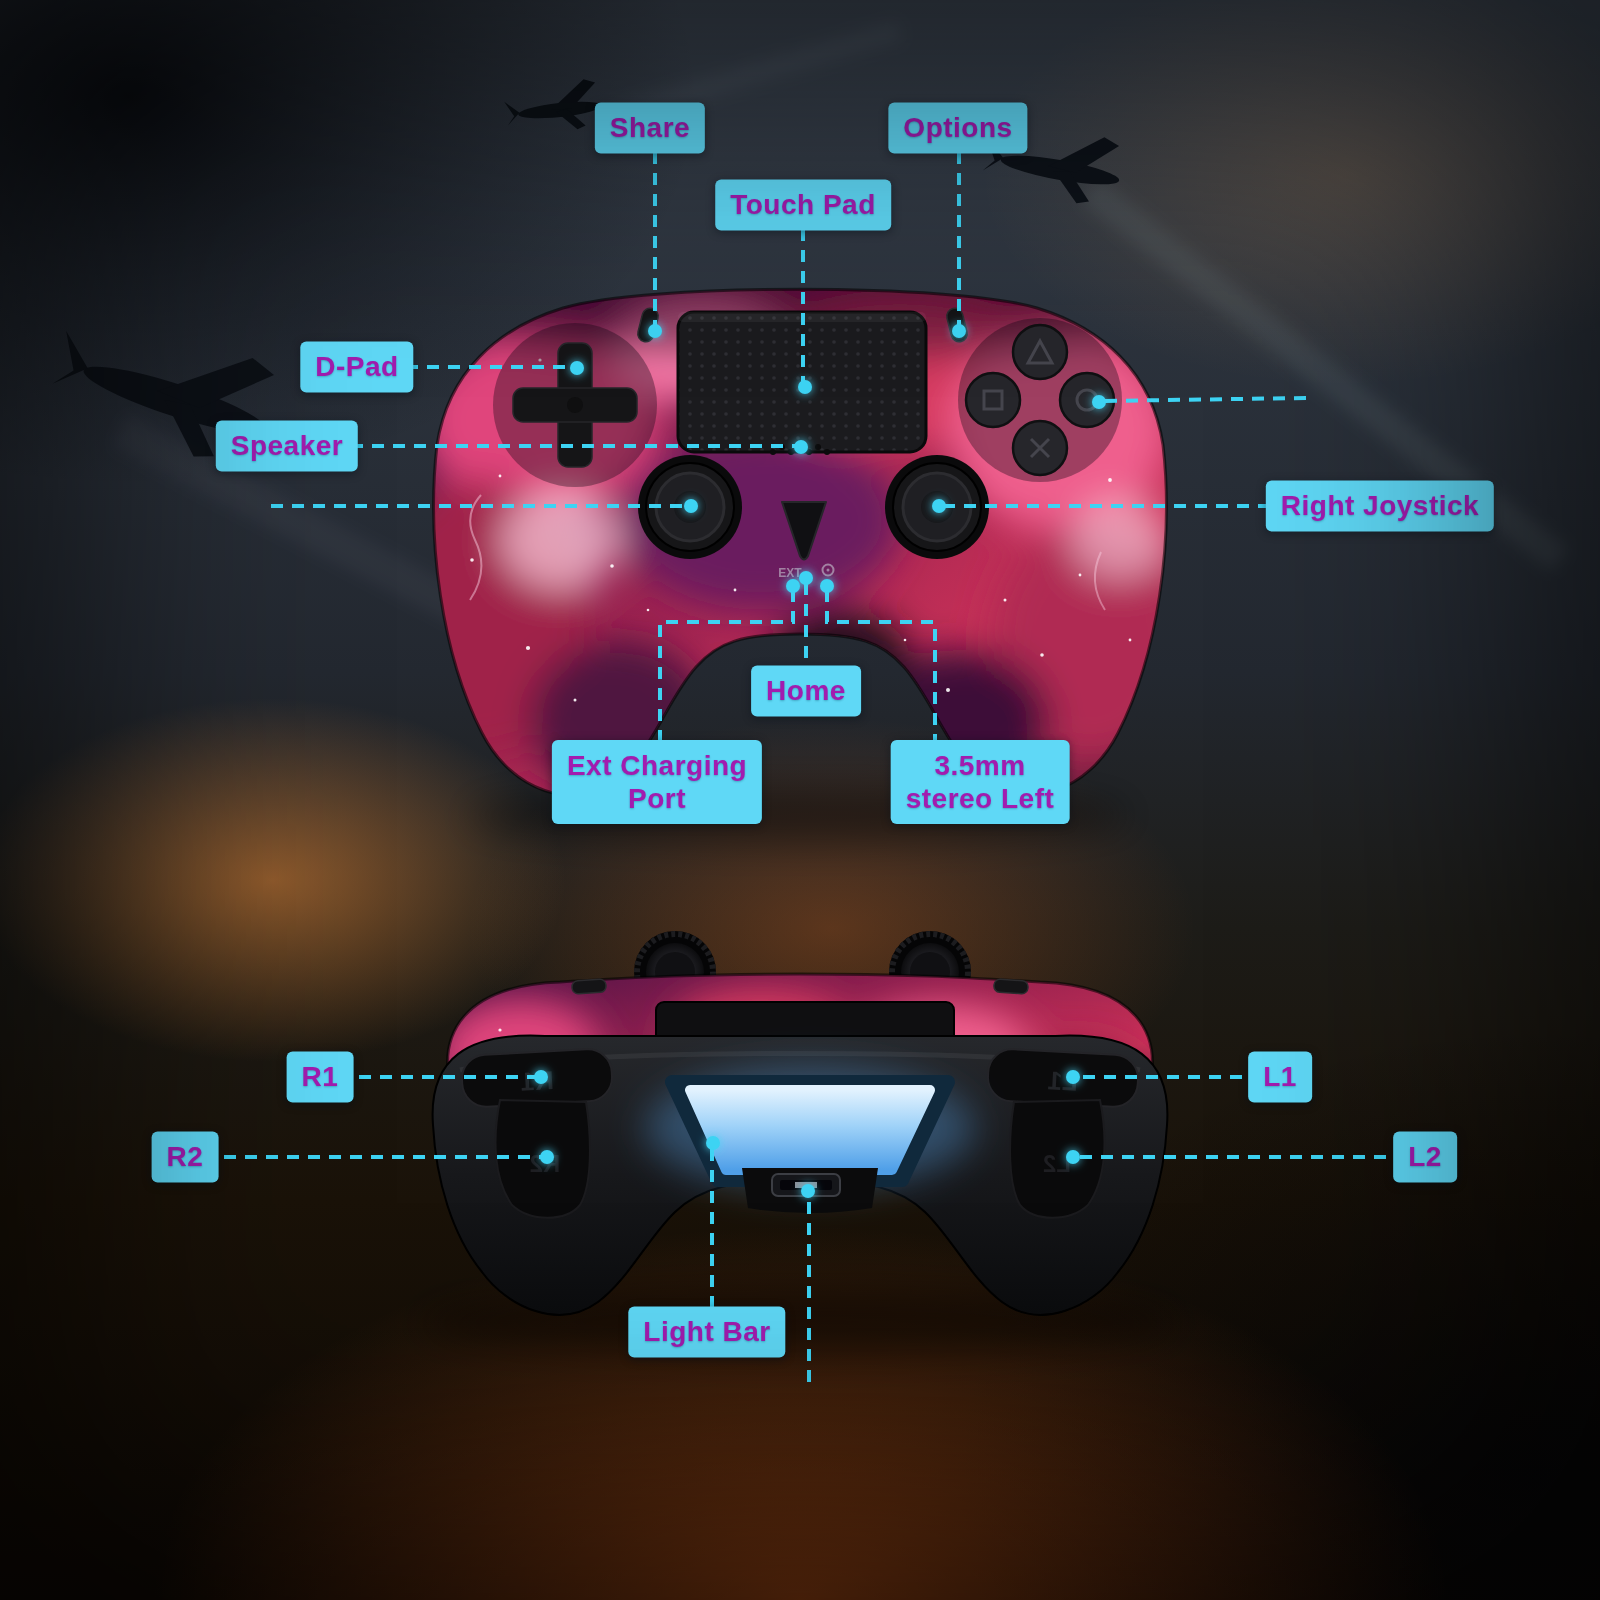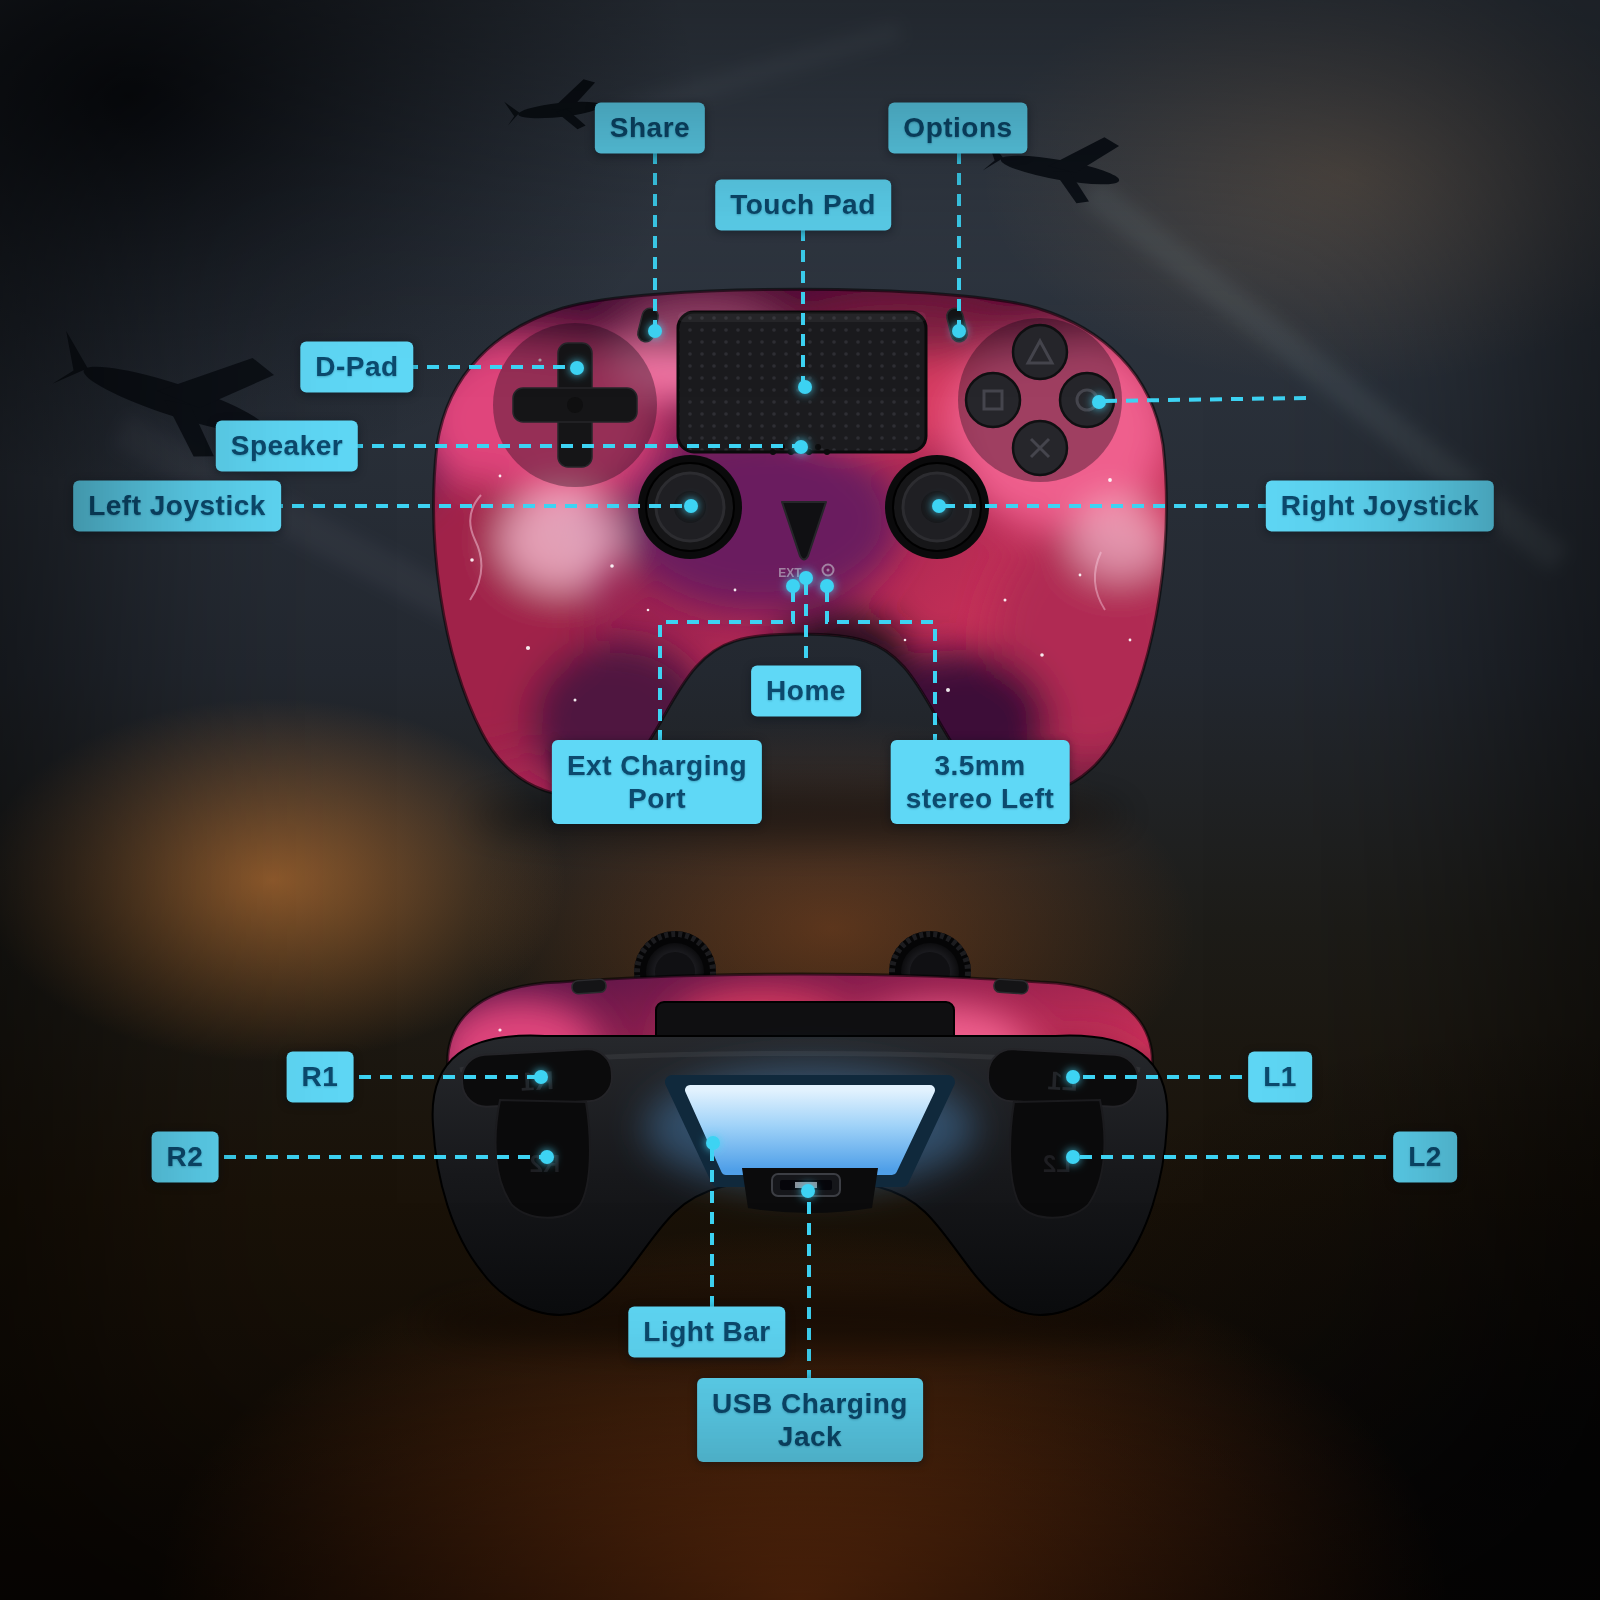"Share" .callout { color: #0c4a6e -> #a21caf }
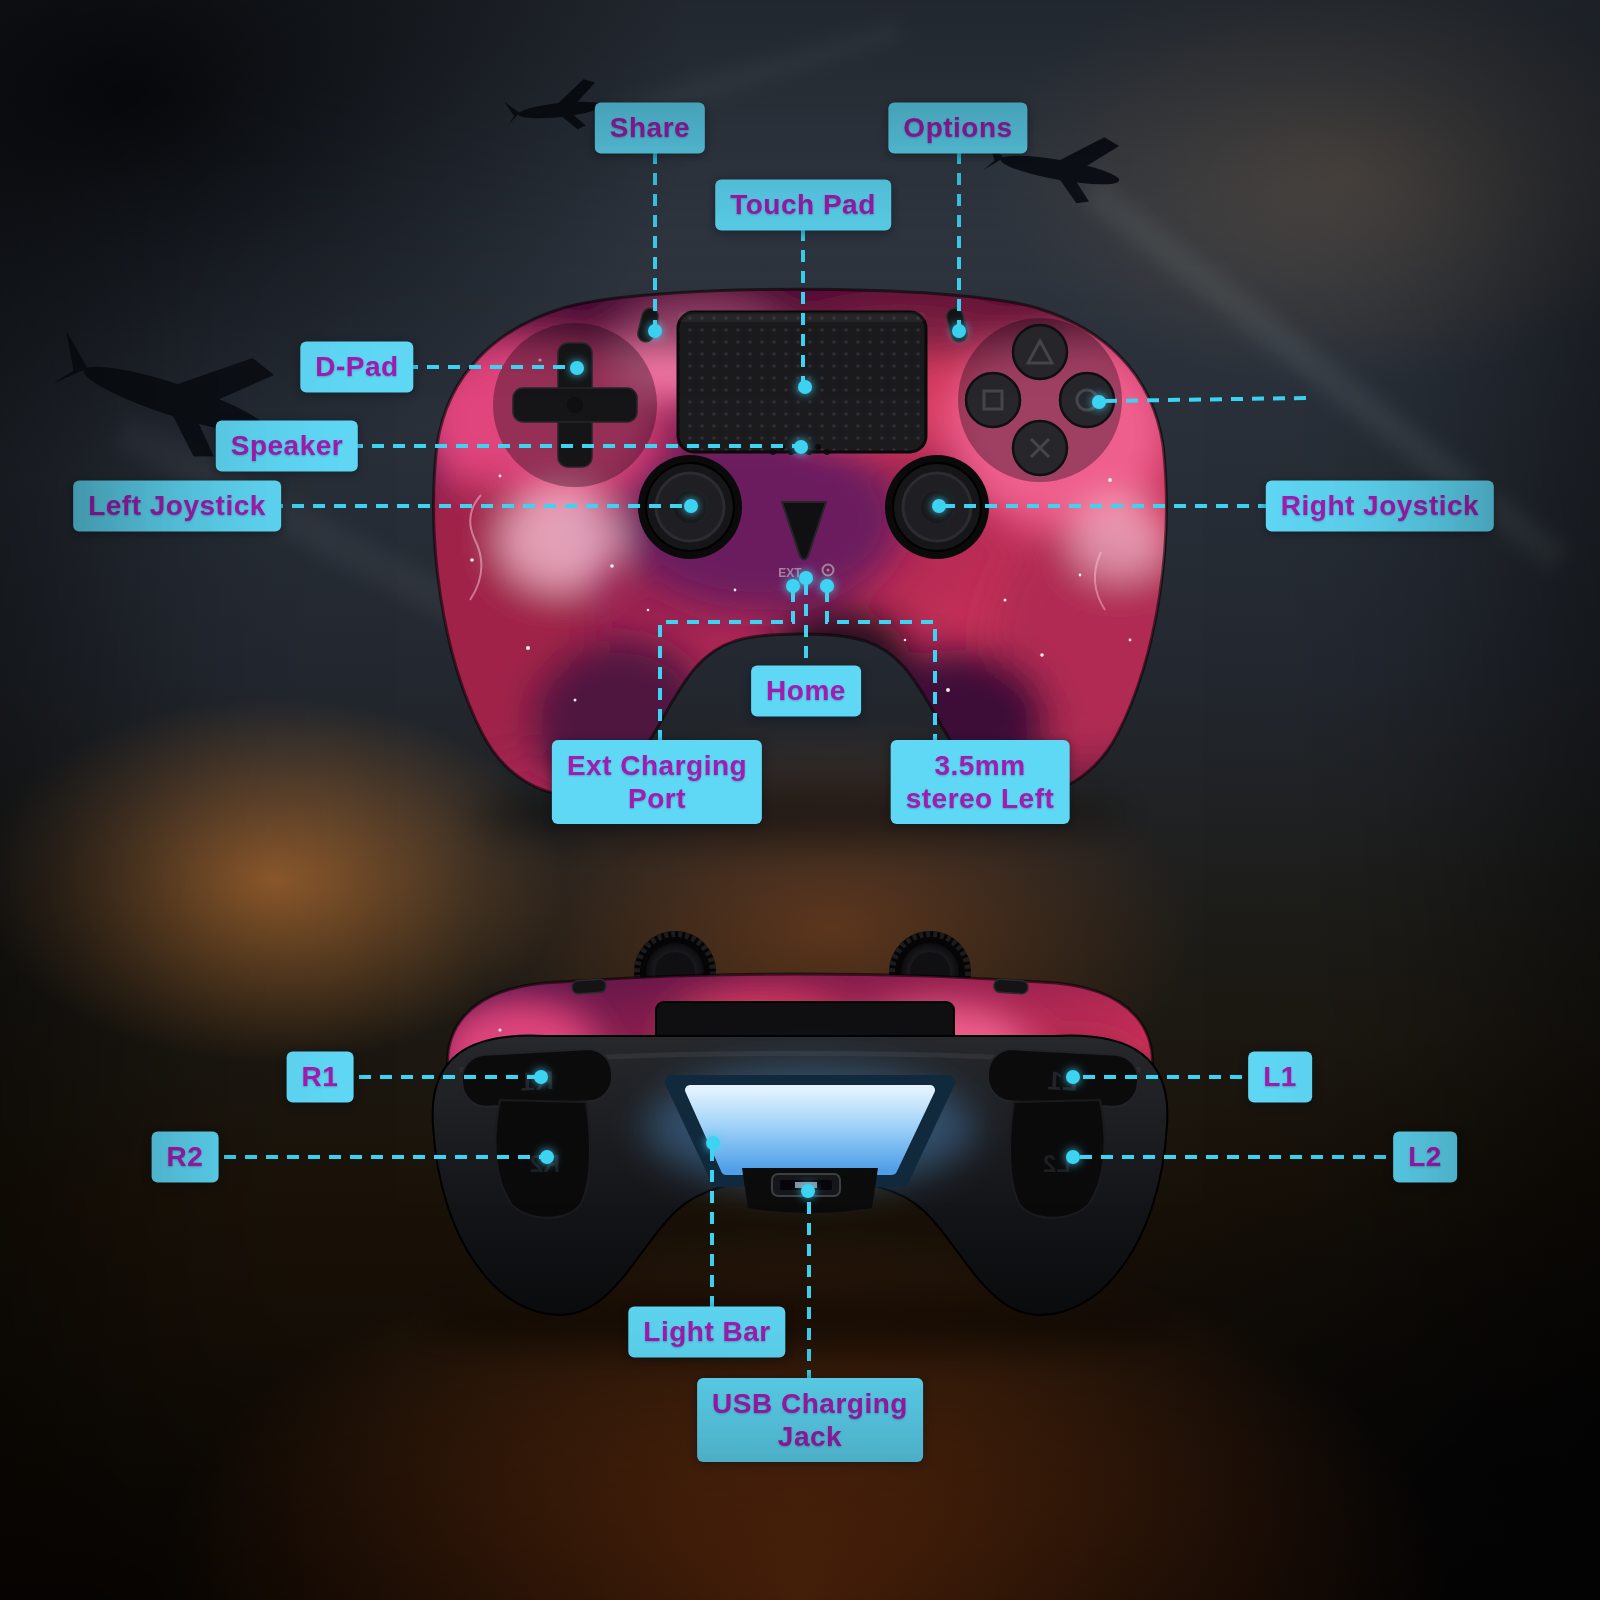"Left Joystick" div.callout { html: <div>Left Joystick</div> -> none }
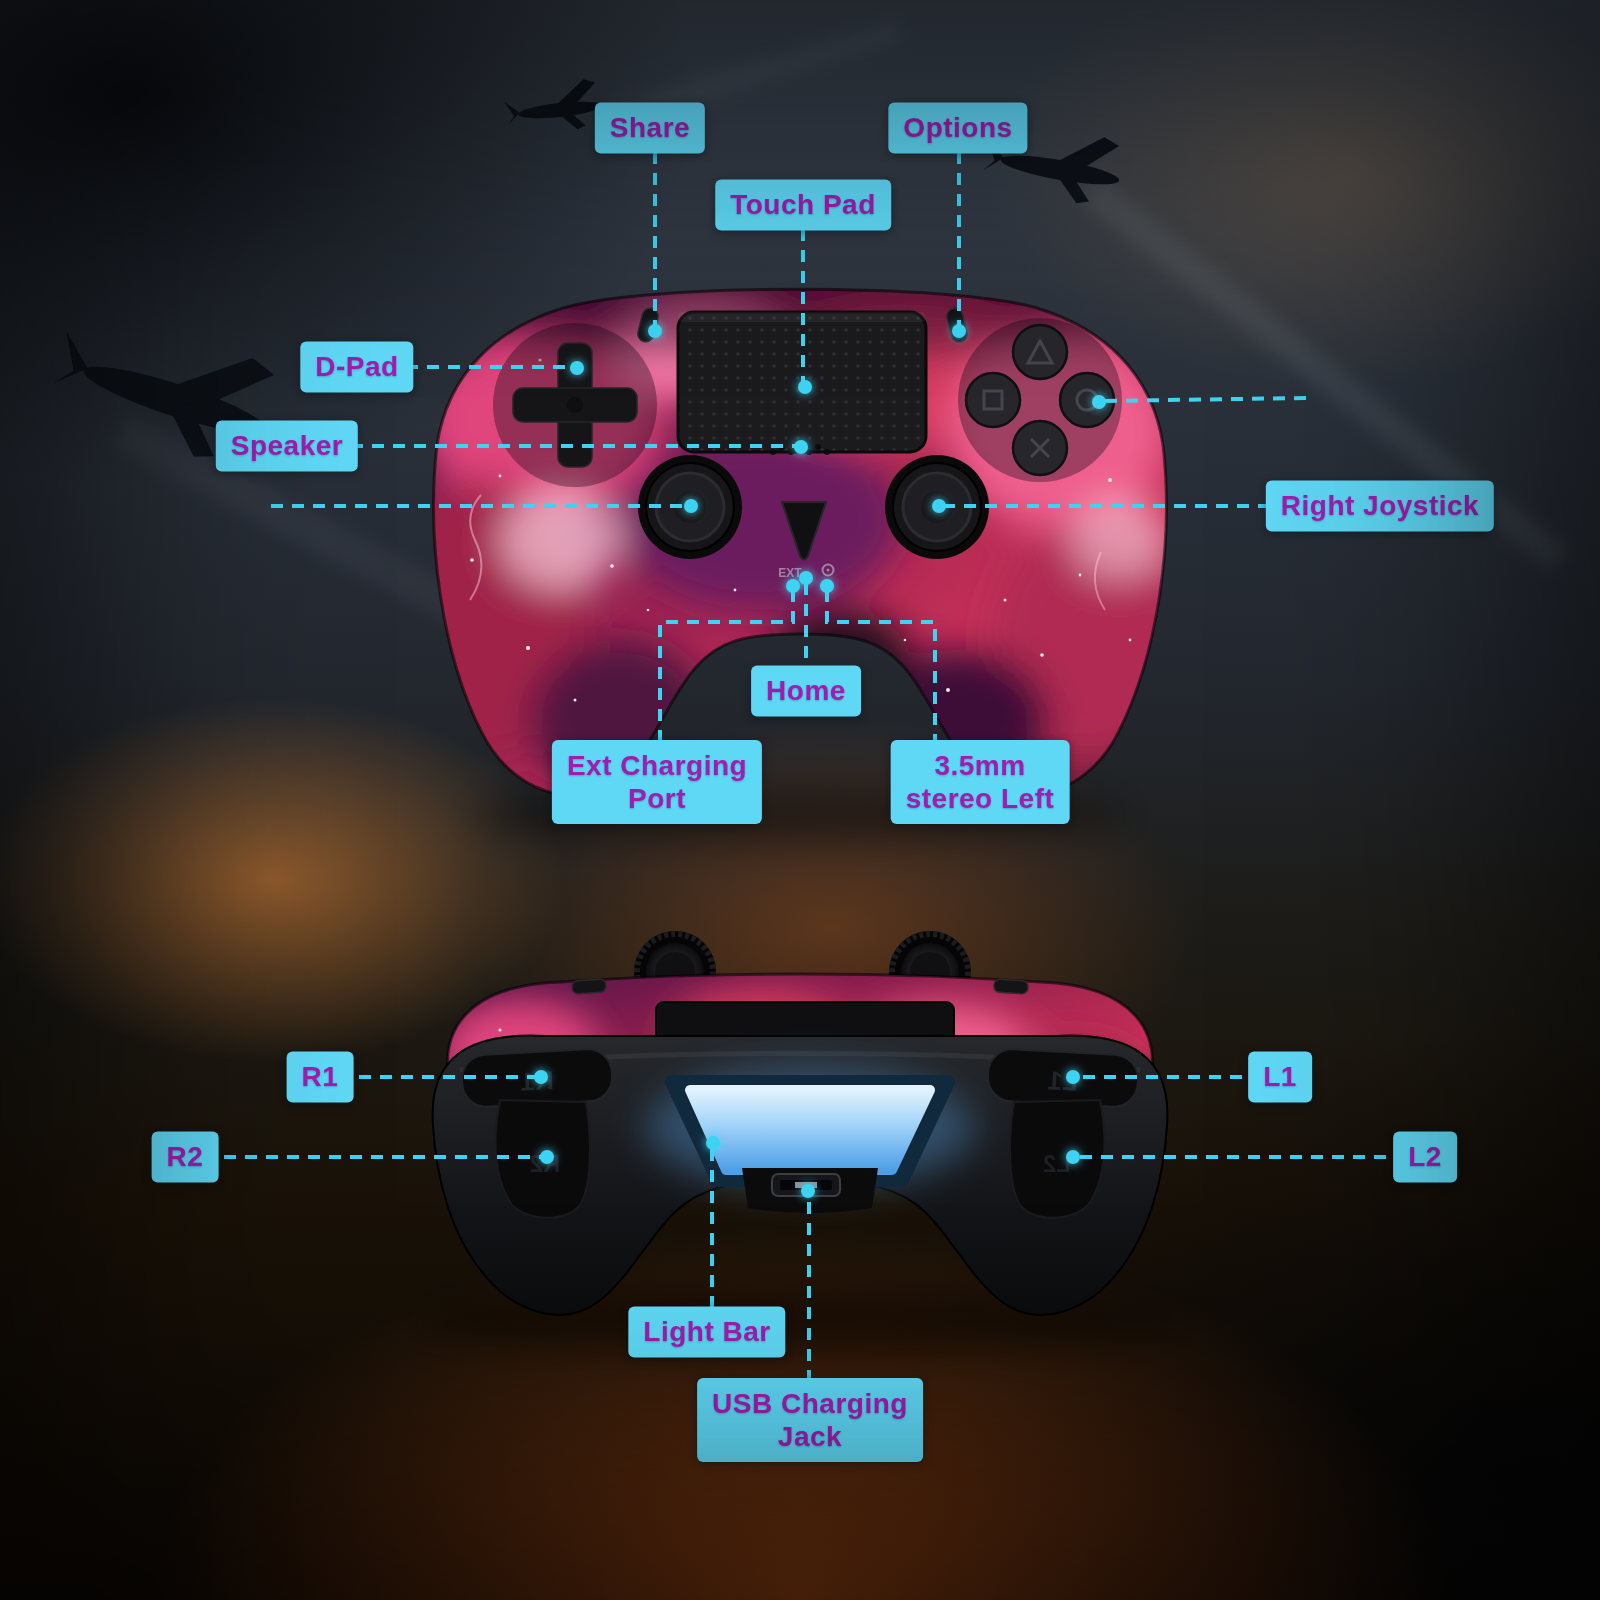"USB Charging" div.callout { html: <div>USB Charging Jack</div> -> none }
